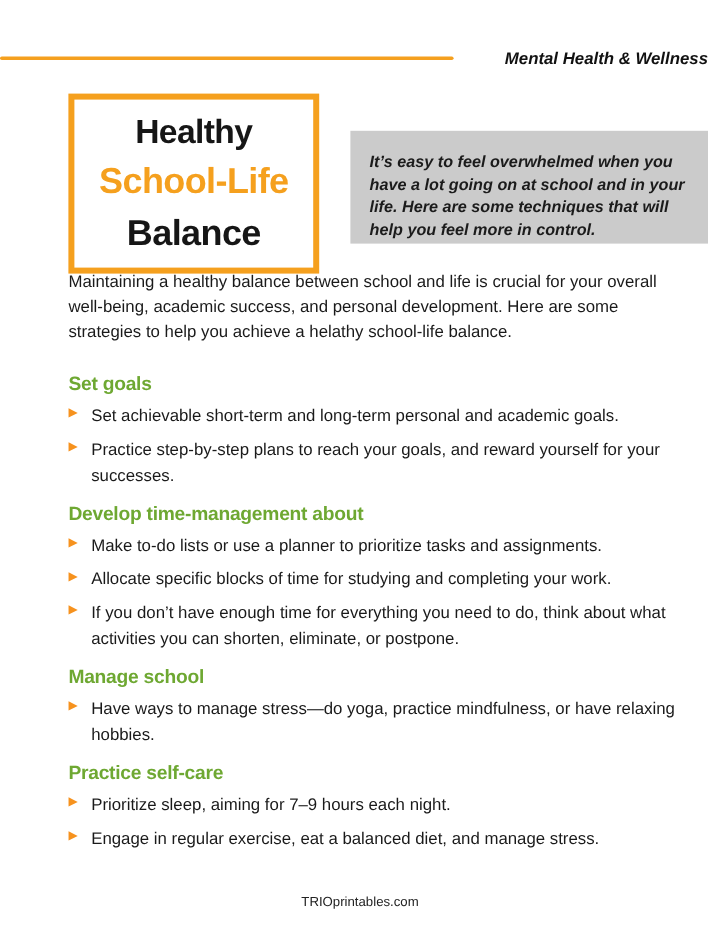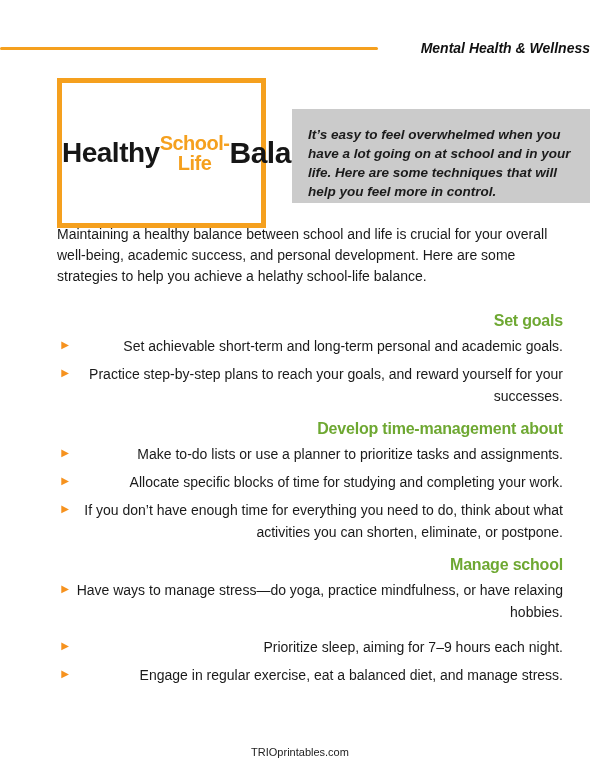"Healthy" .title-box { flex-direction: none -> column }
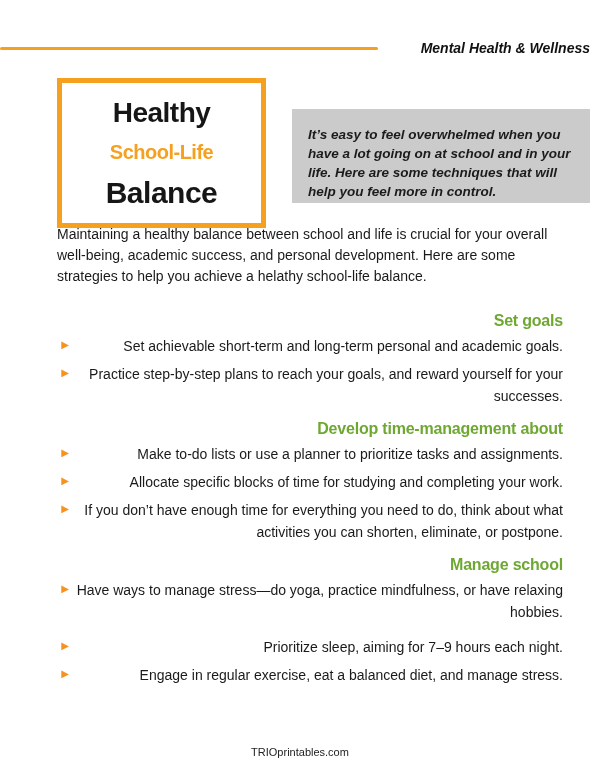"School-Life" .title-line.l2 { font-size: 20px -> 30px }
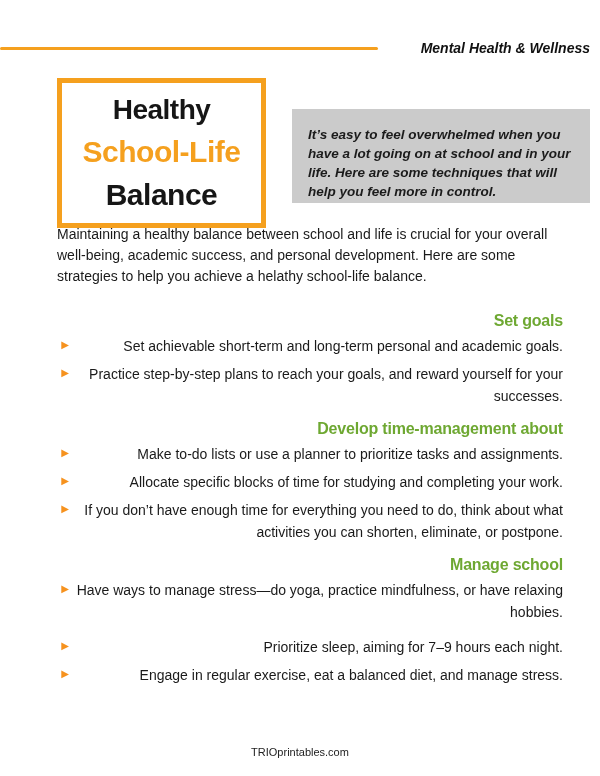"Set goals" .sections { text-align: right -> none }
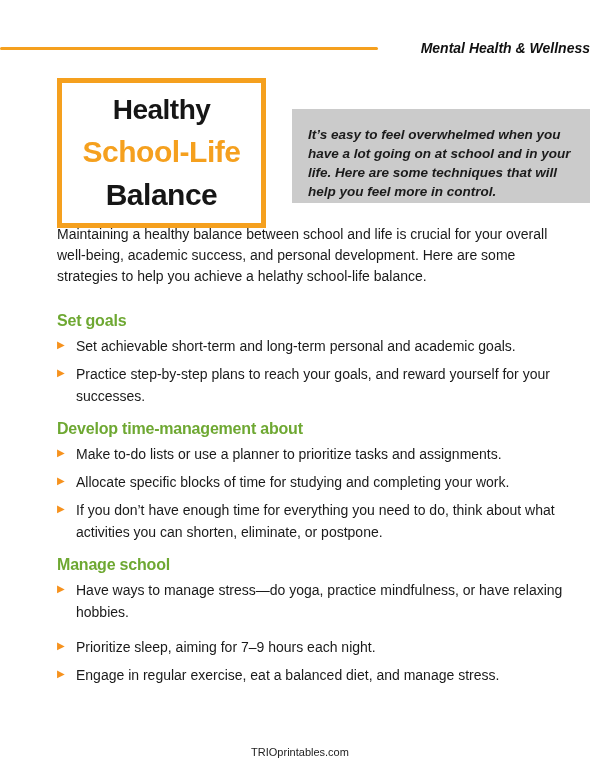"Practice self-care" h2.section-heading { html: none -> <h2>Practice self-care</h2> }
